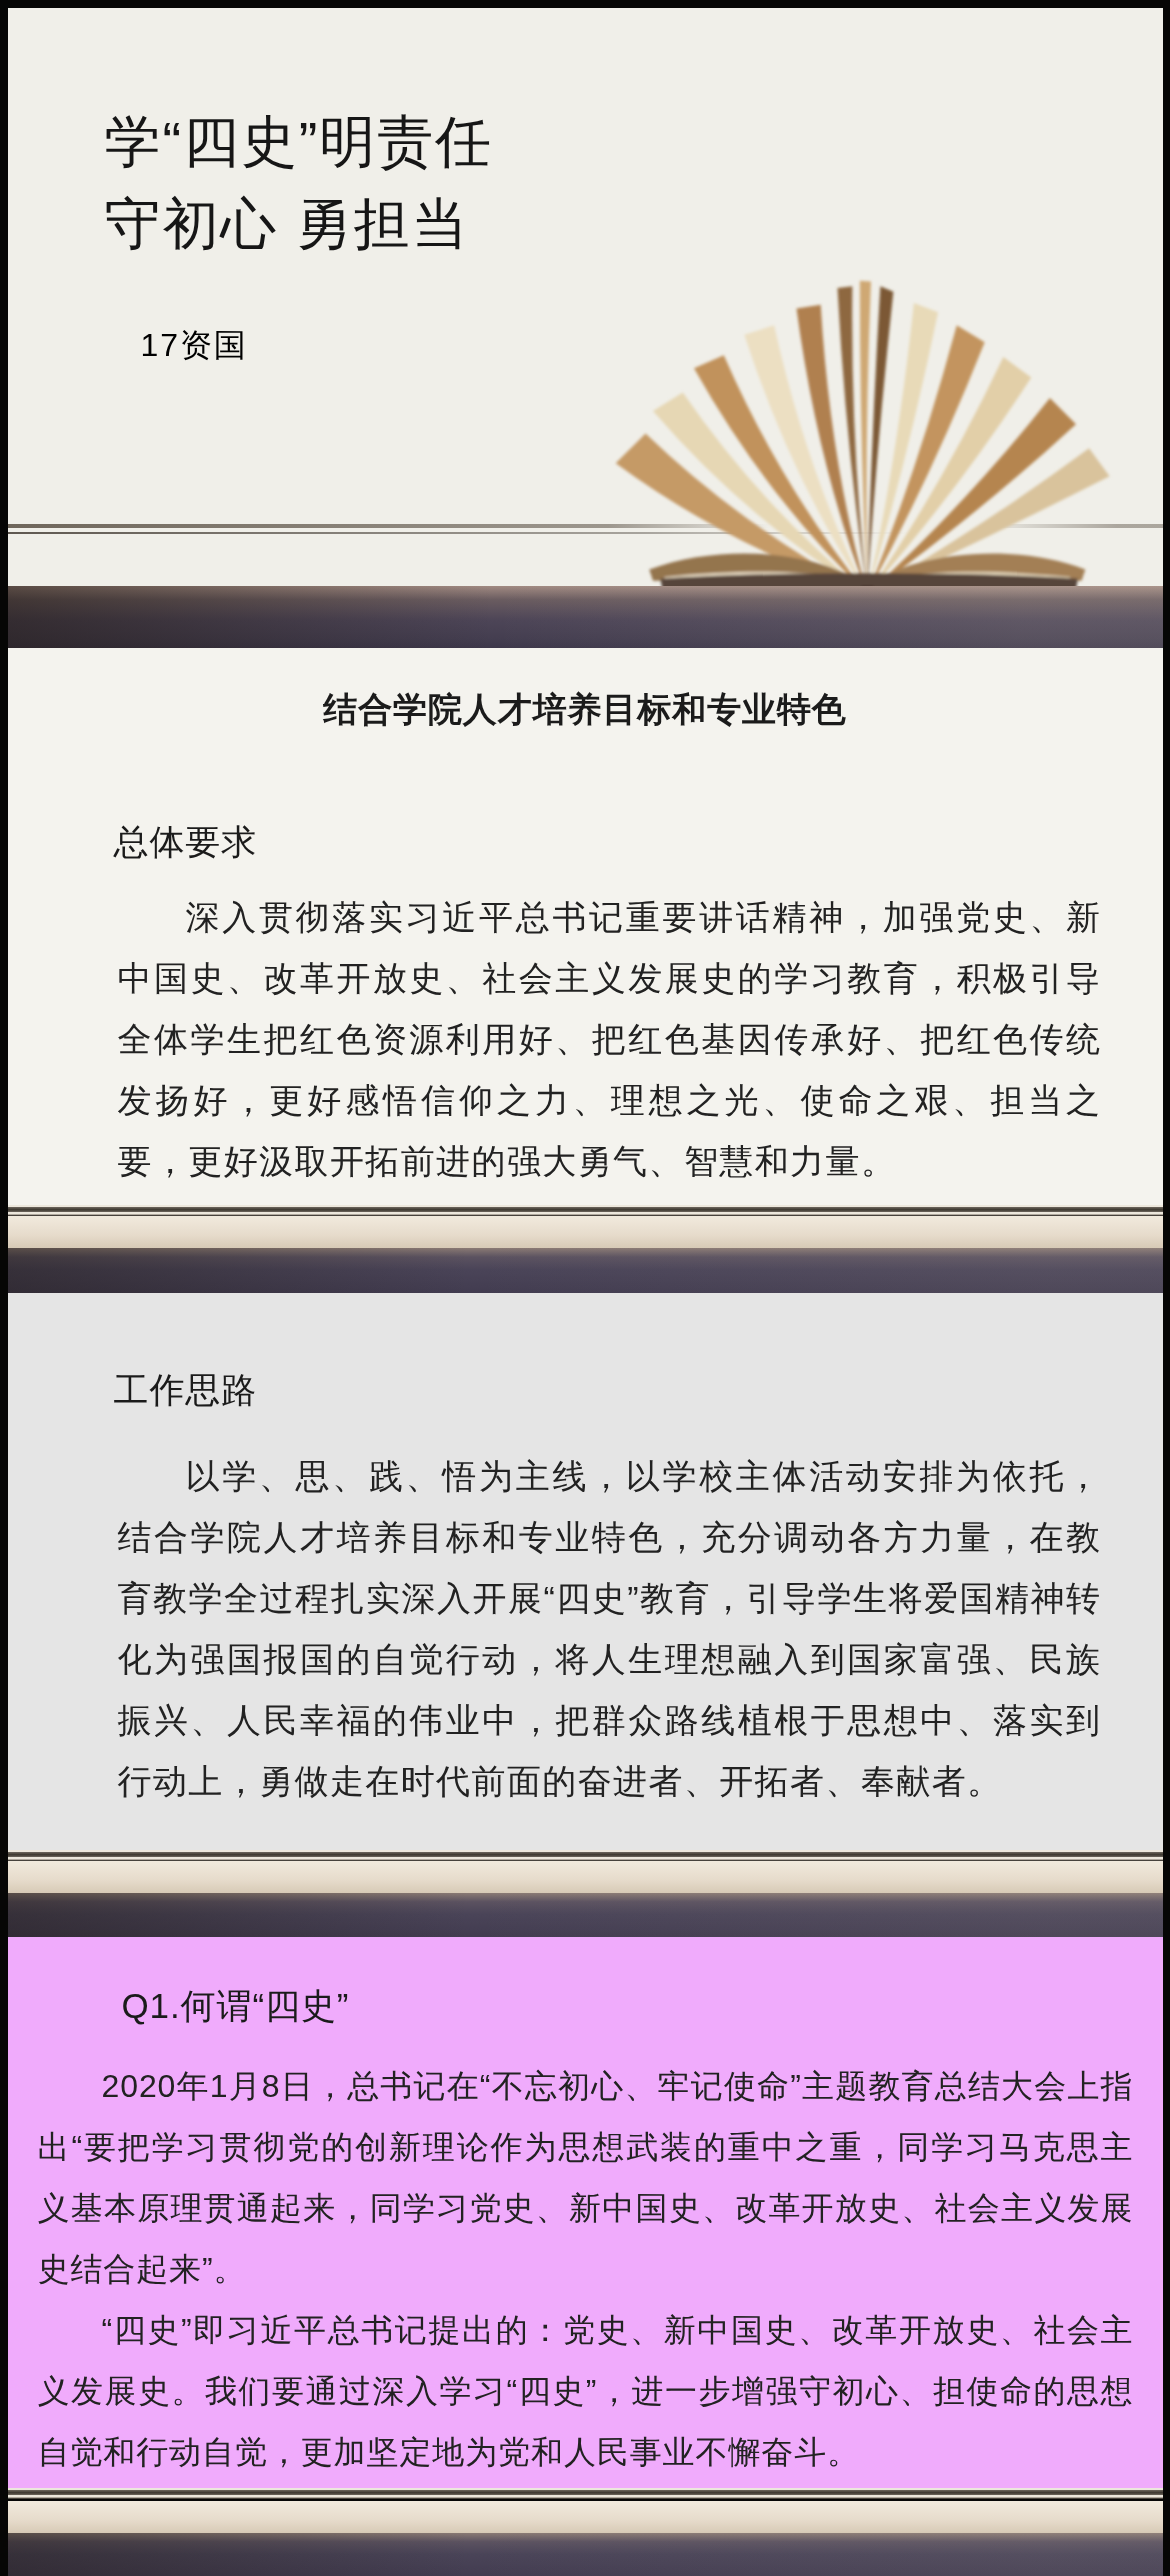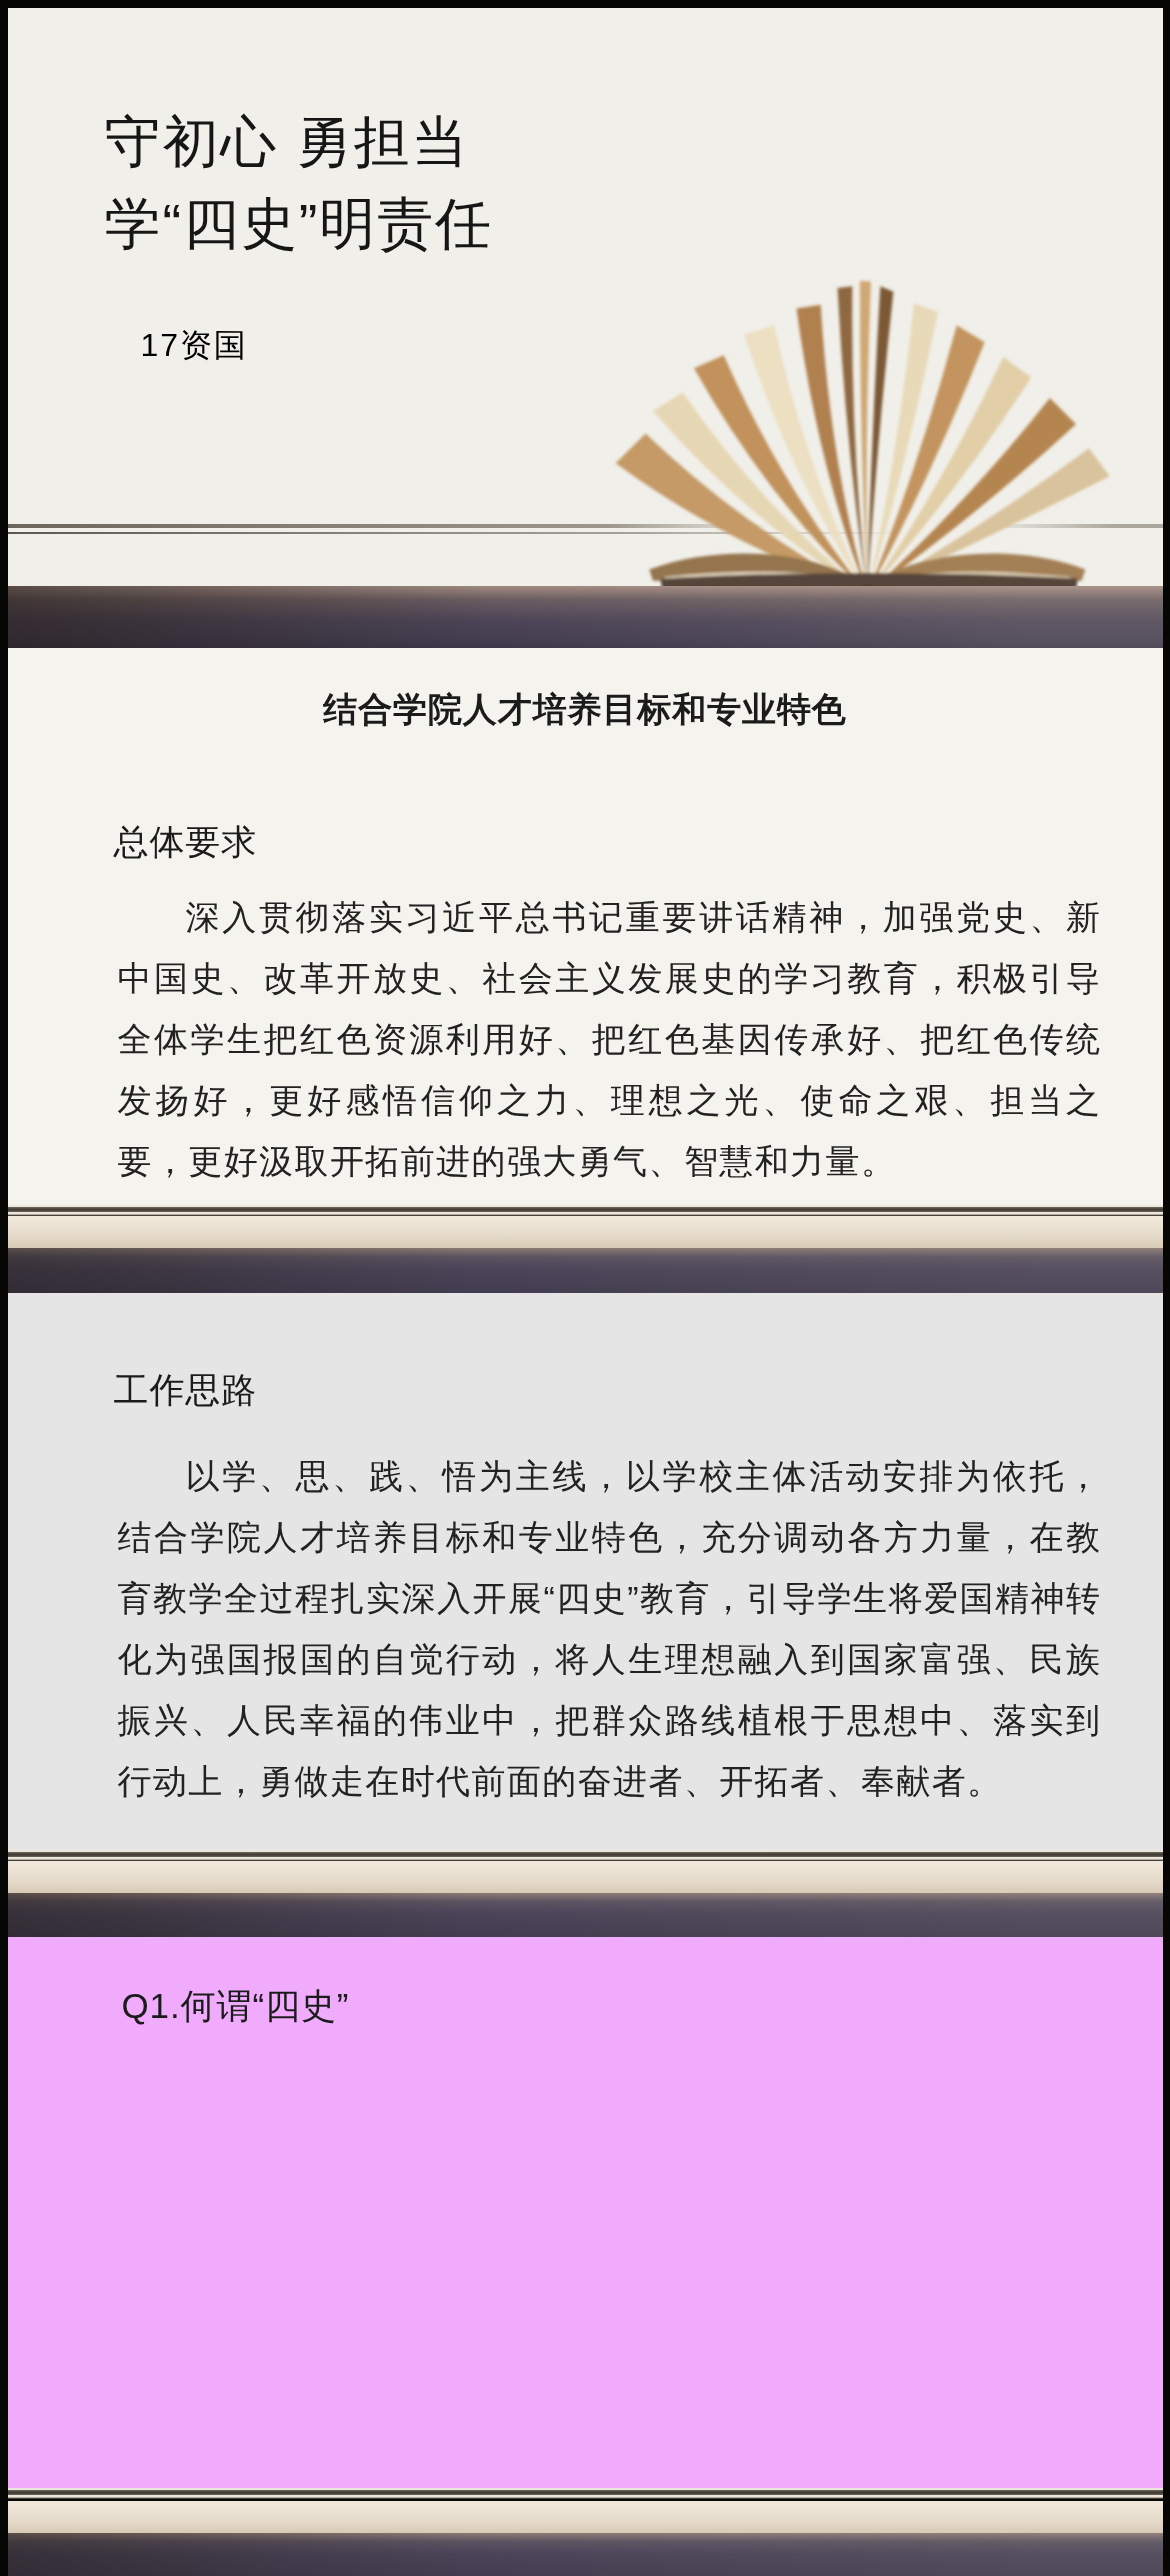"守初心 勇担当" div { order: before "学“四史”明责任" -> after "学“四史”明责任" }
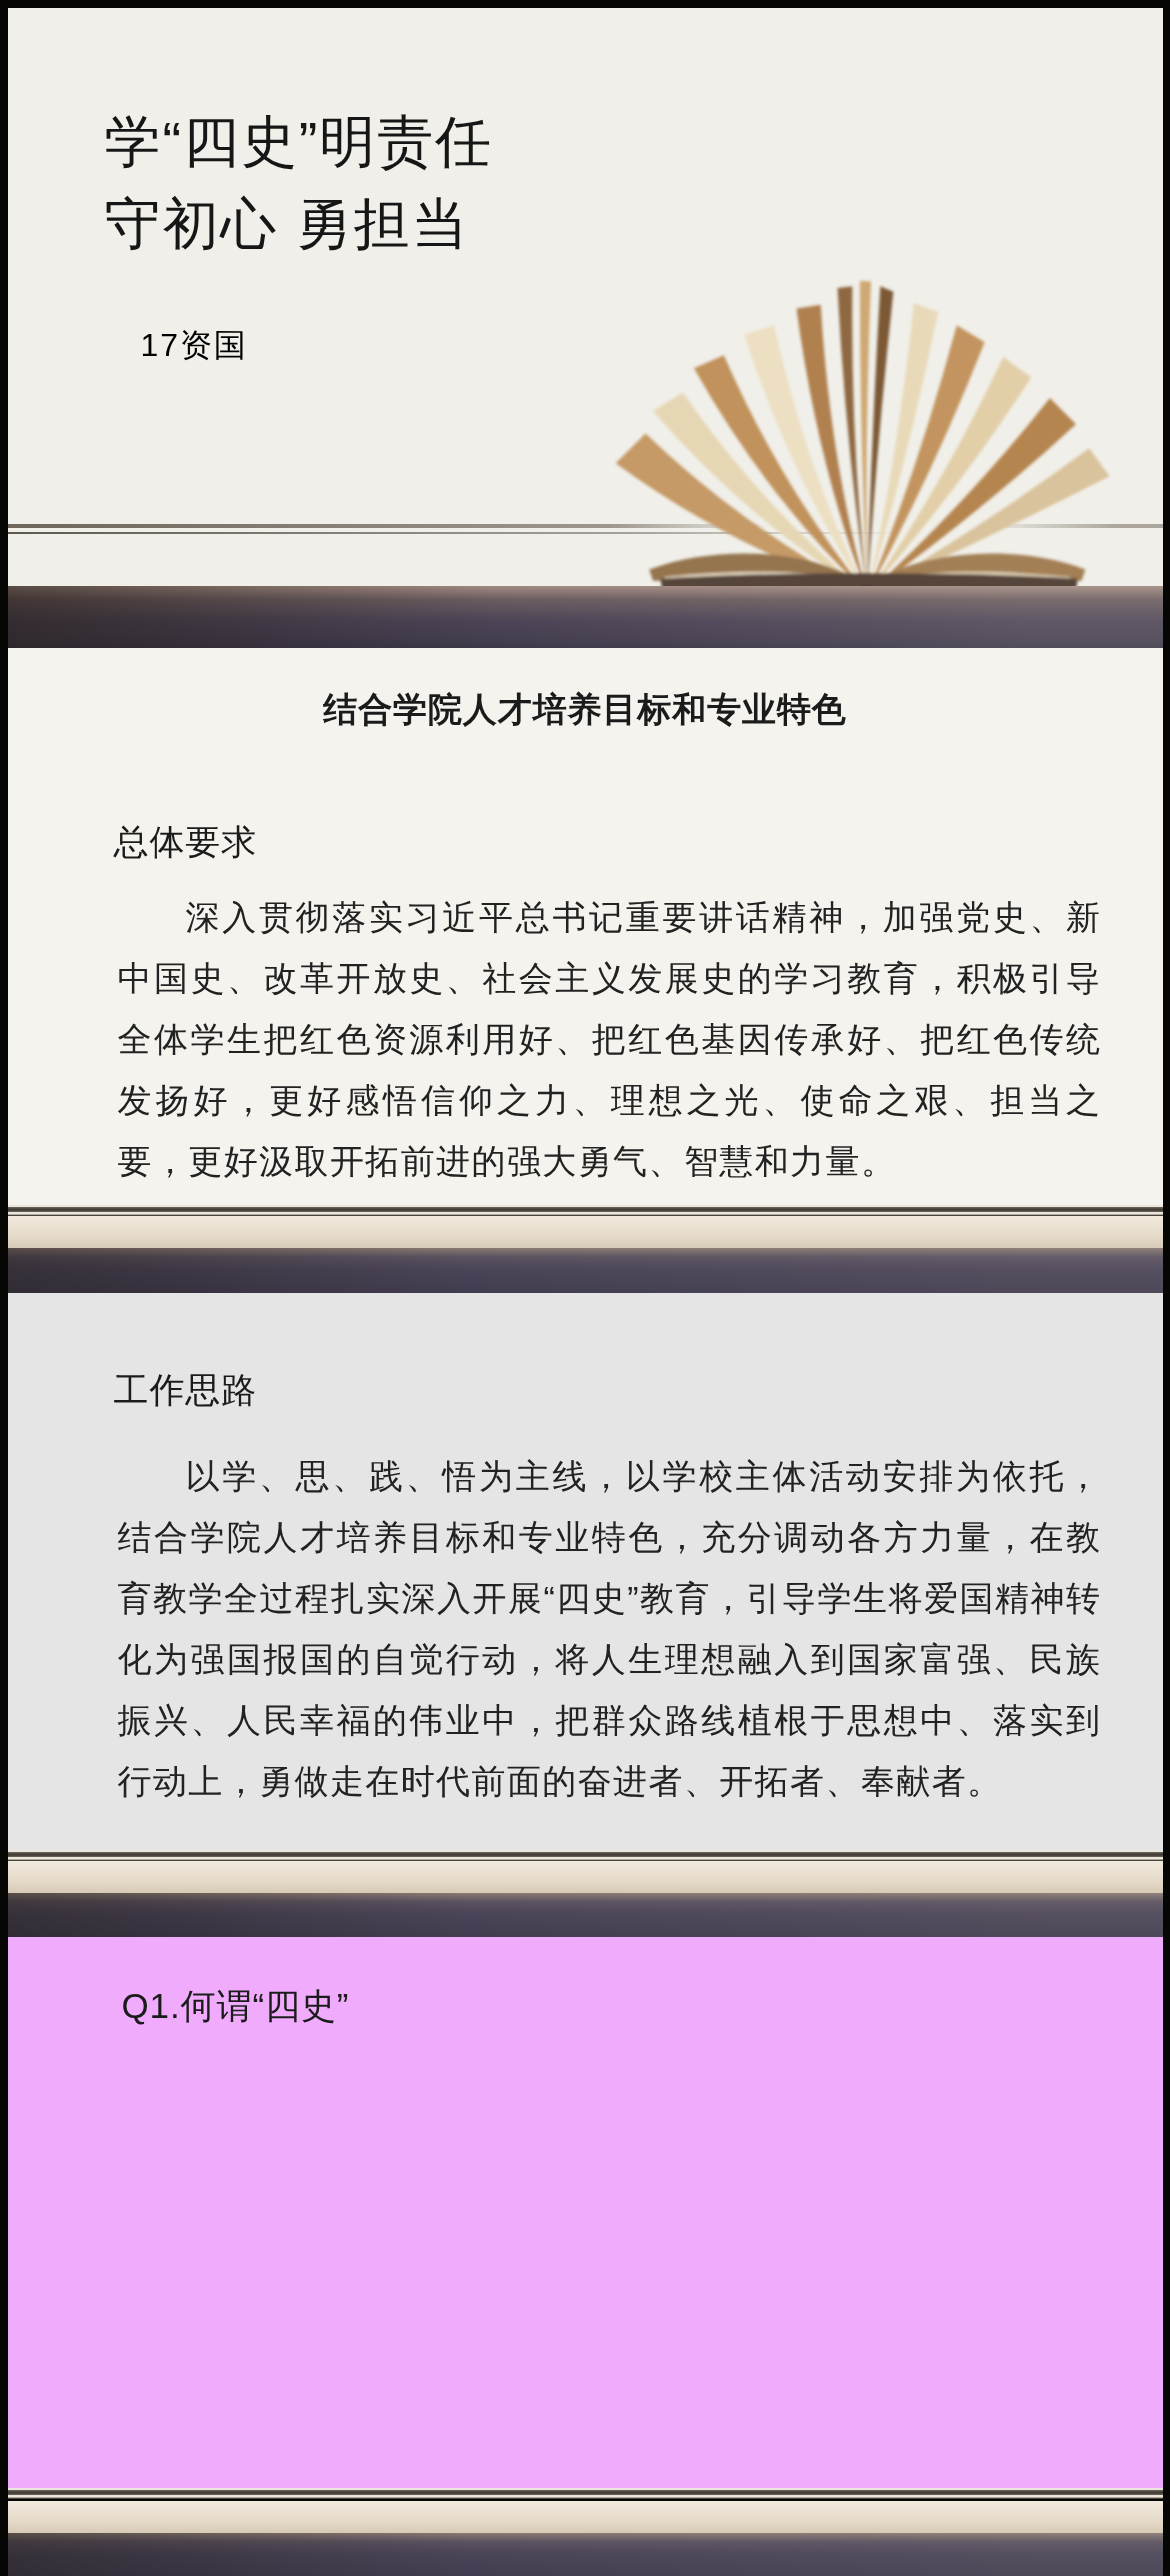"2020年1月8日，总书记在“不忘初心、牢记使命”主题教育总结大会上指出“要把学" div.body-block { html: none -> <div> <p>2020年1月8日，总书记在“不忘初心、牢记使命”主题教育总结大会上指出“要把学习贯彻党的创新理论作为思想武装的重中之重，同学习马克思主义基本原理贯通起来，同学习党史、新中国史、改革开放史、社会主义发展史结合起来”。</p> <p>“四史”即习近平总书记提出的：党史、新中国史、改革开放史、社会主义发展史。我们要通过深入学习“四史”，进一步增强守初心、担使命的思想自觉和行动自觉，更加坚定地为党和人民事业不懈奋斗。</p> </div> }
